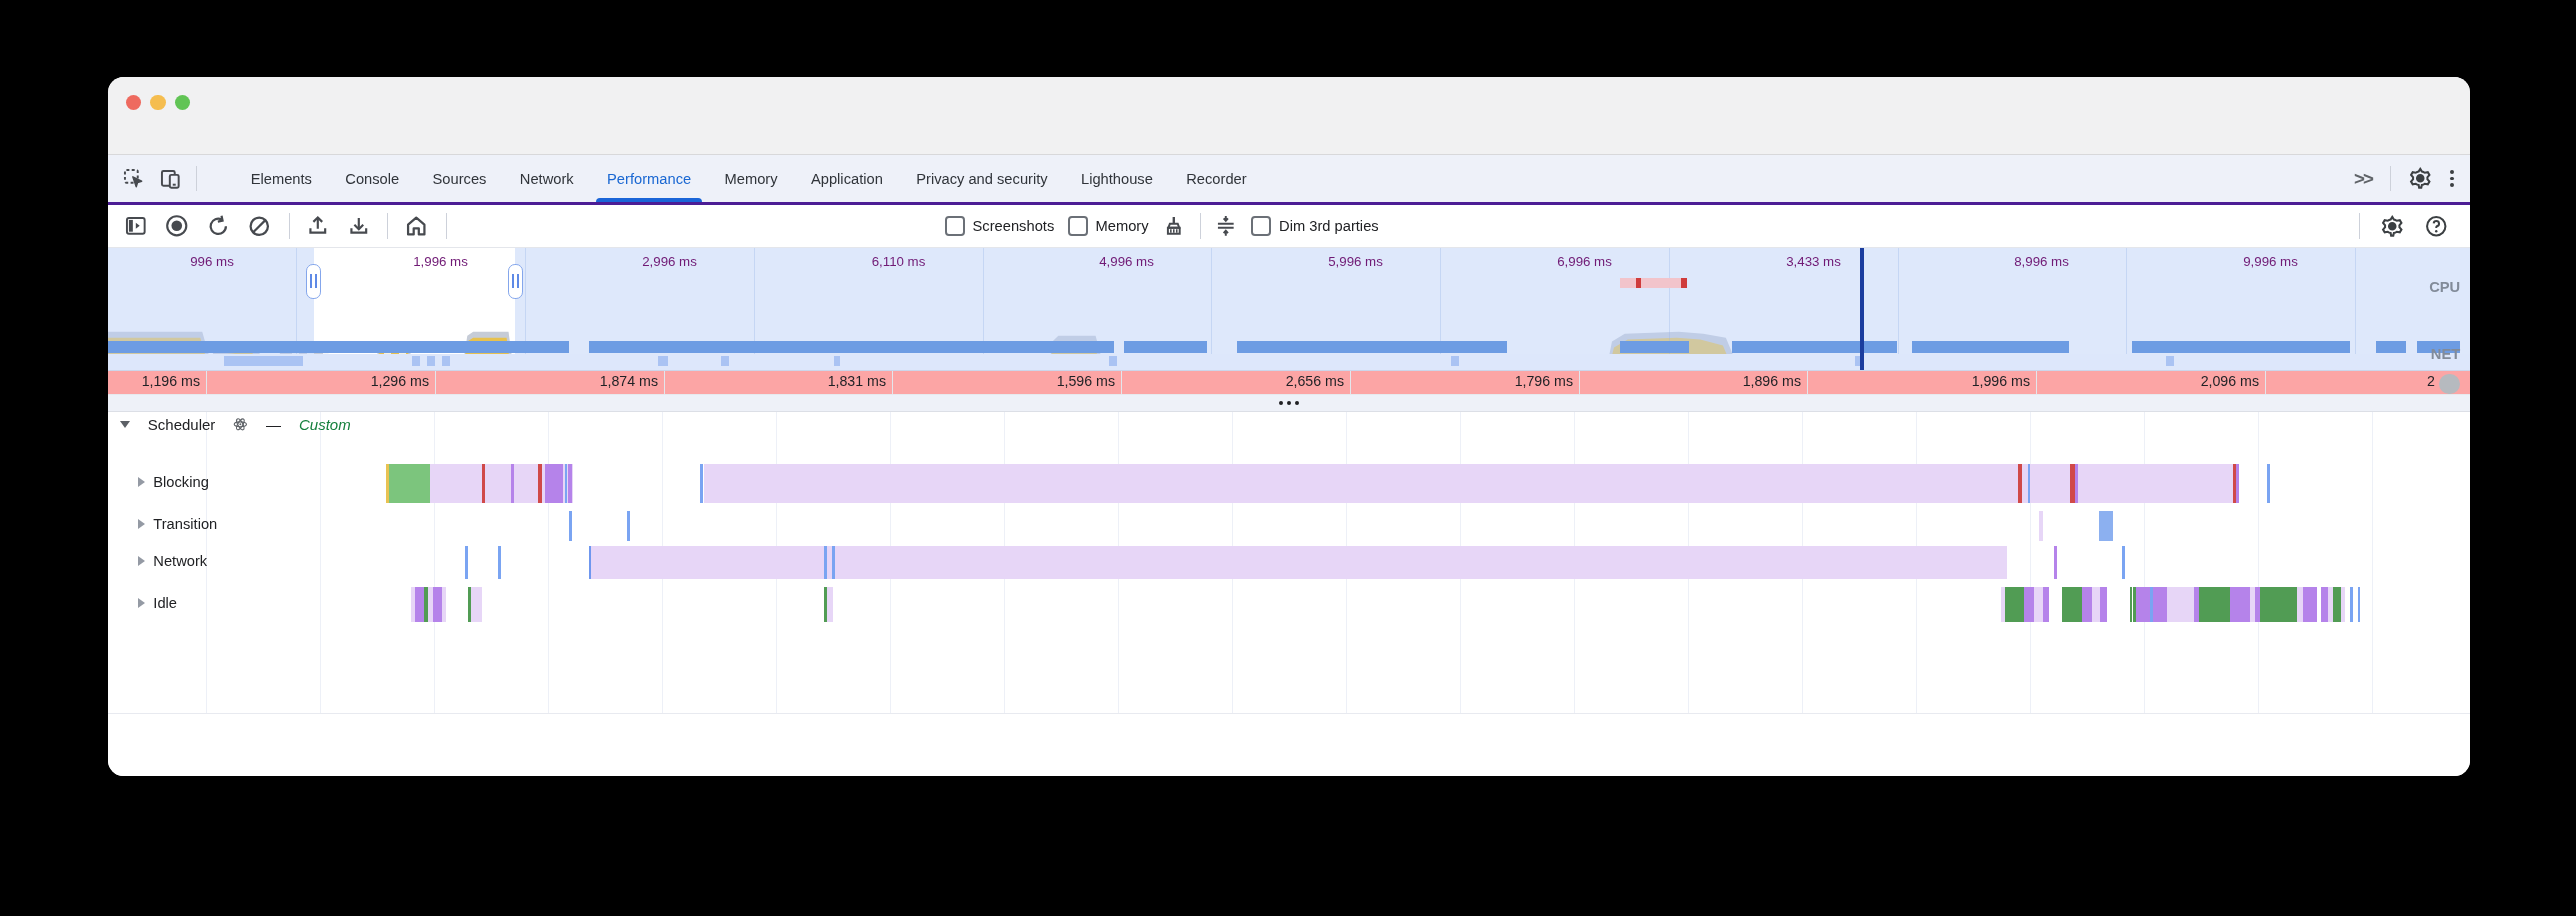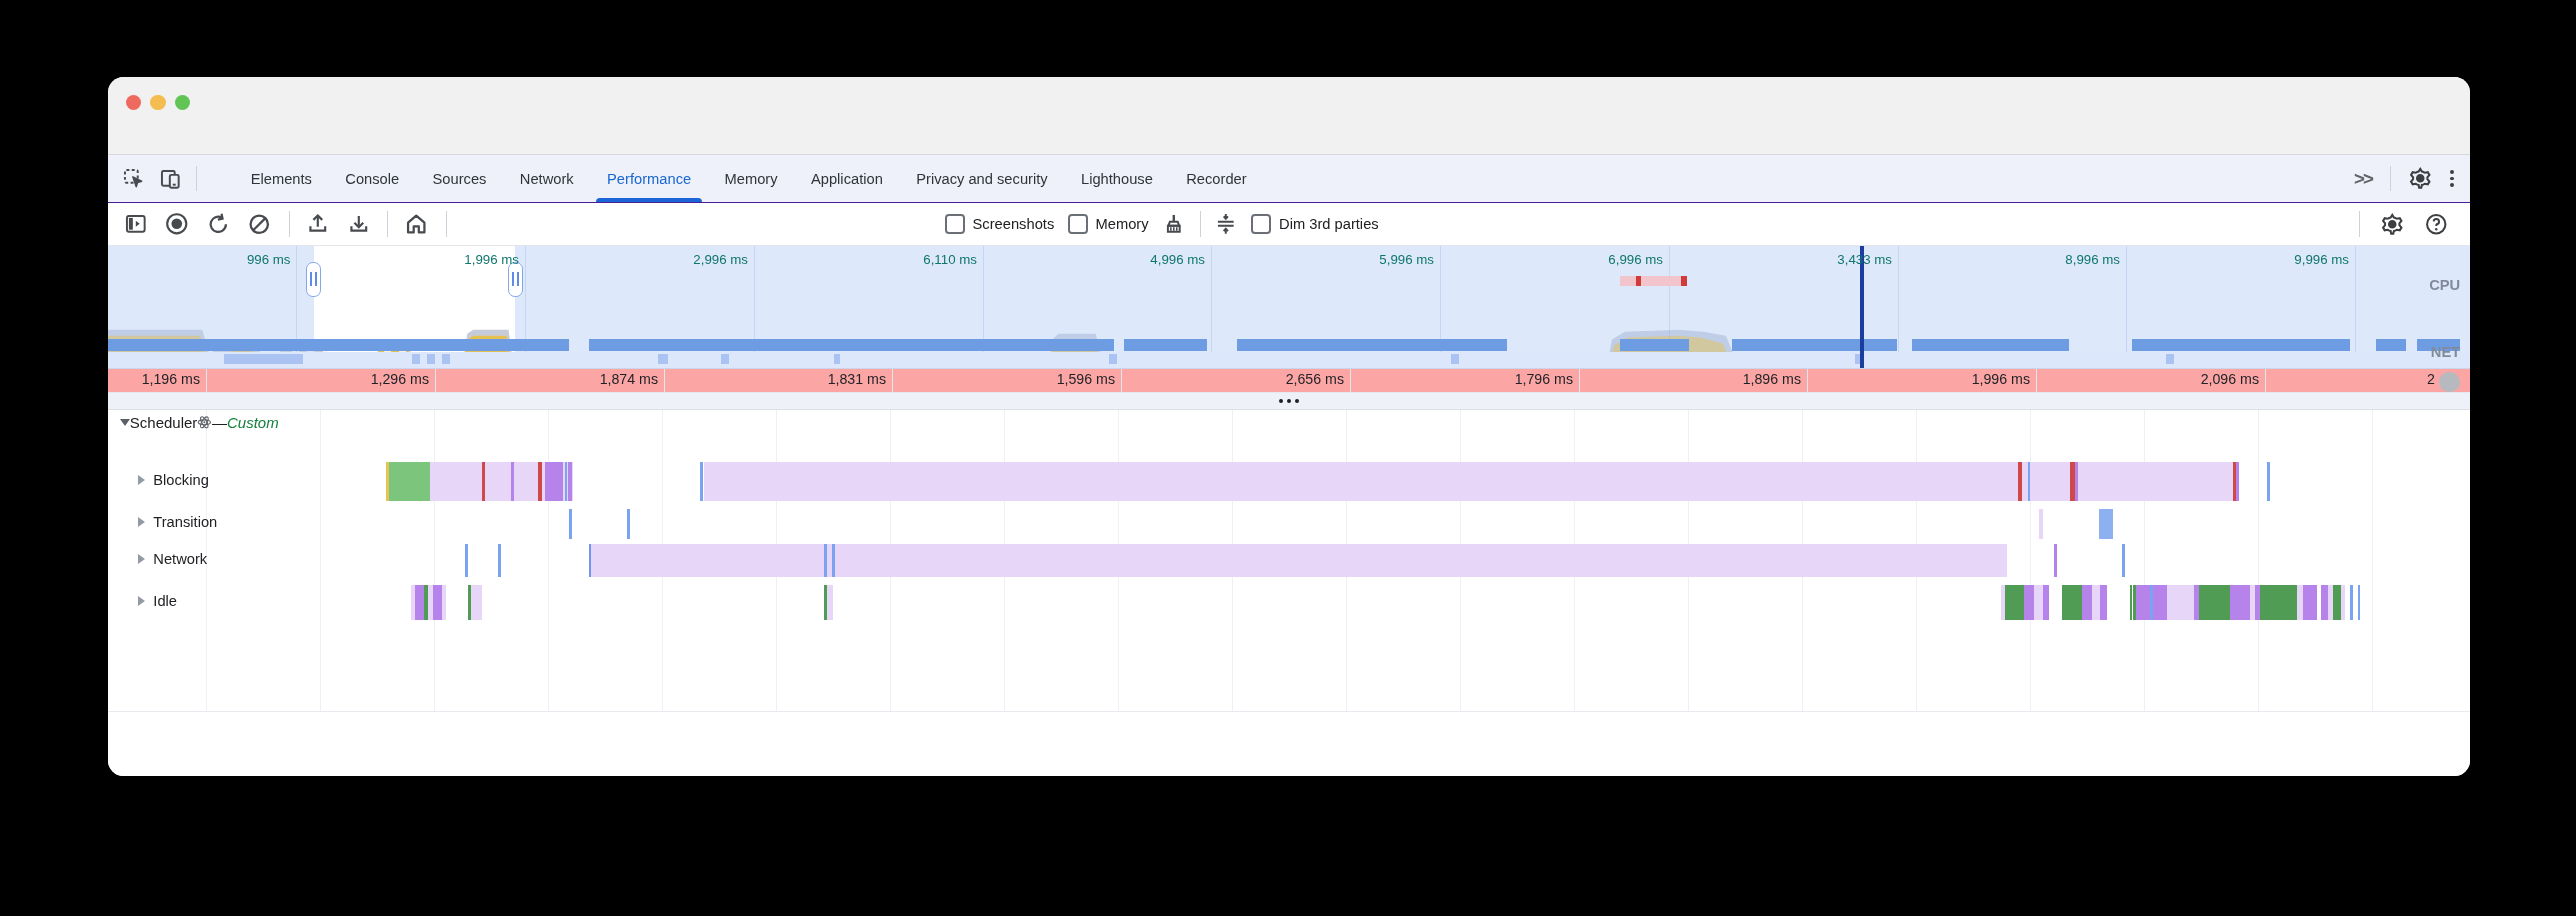"Elements" .tabbar { border-bottom: 1px solid #4c1d95 -> 3px solid #4c1d95 }
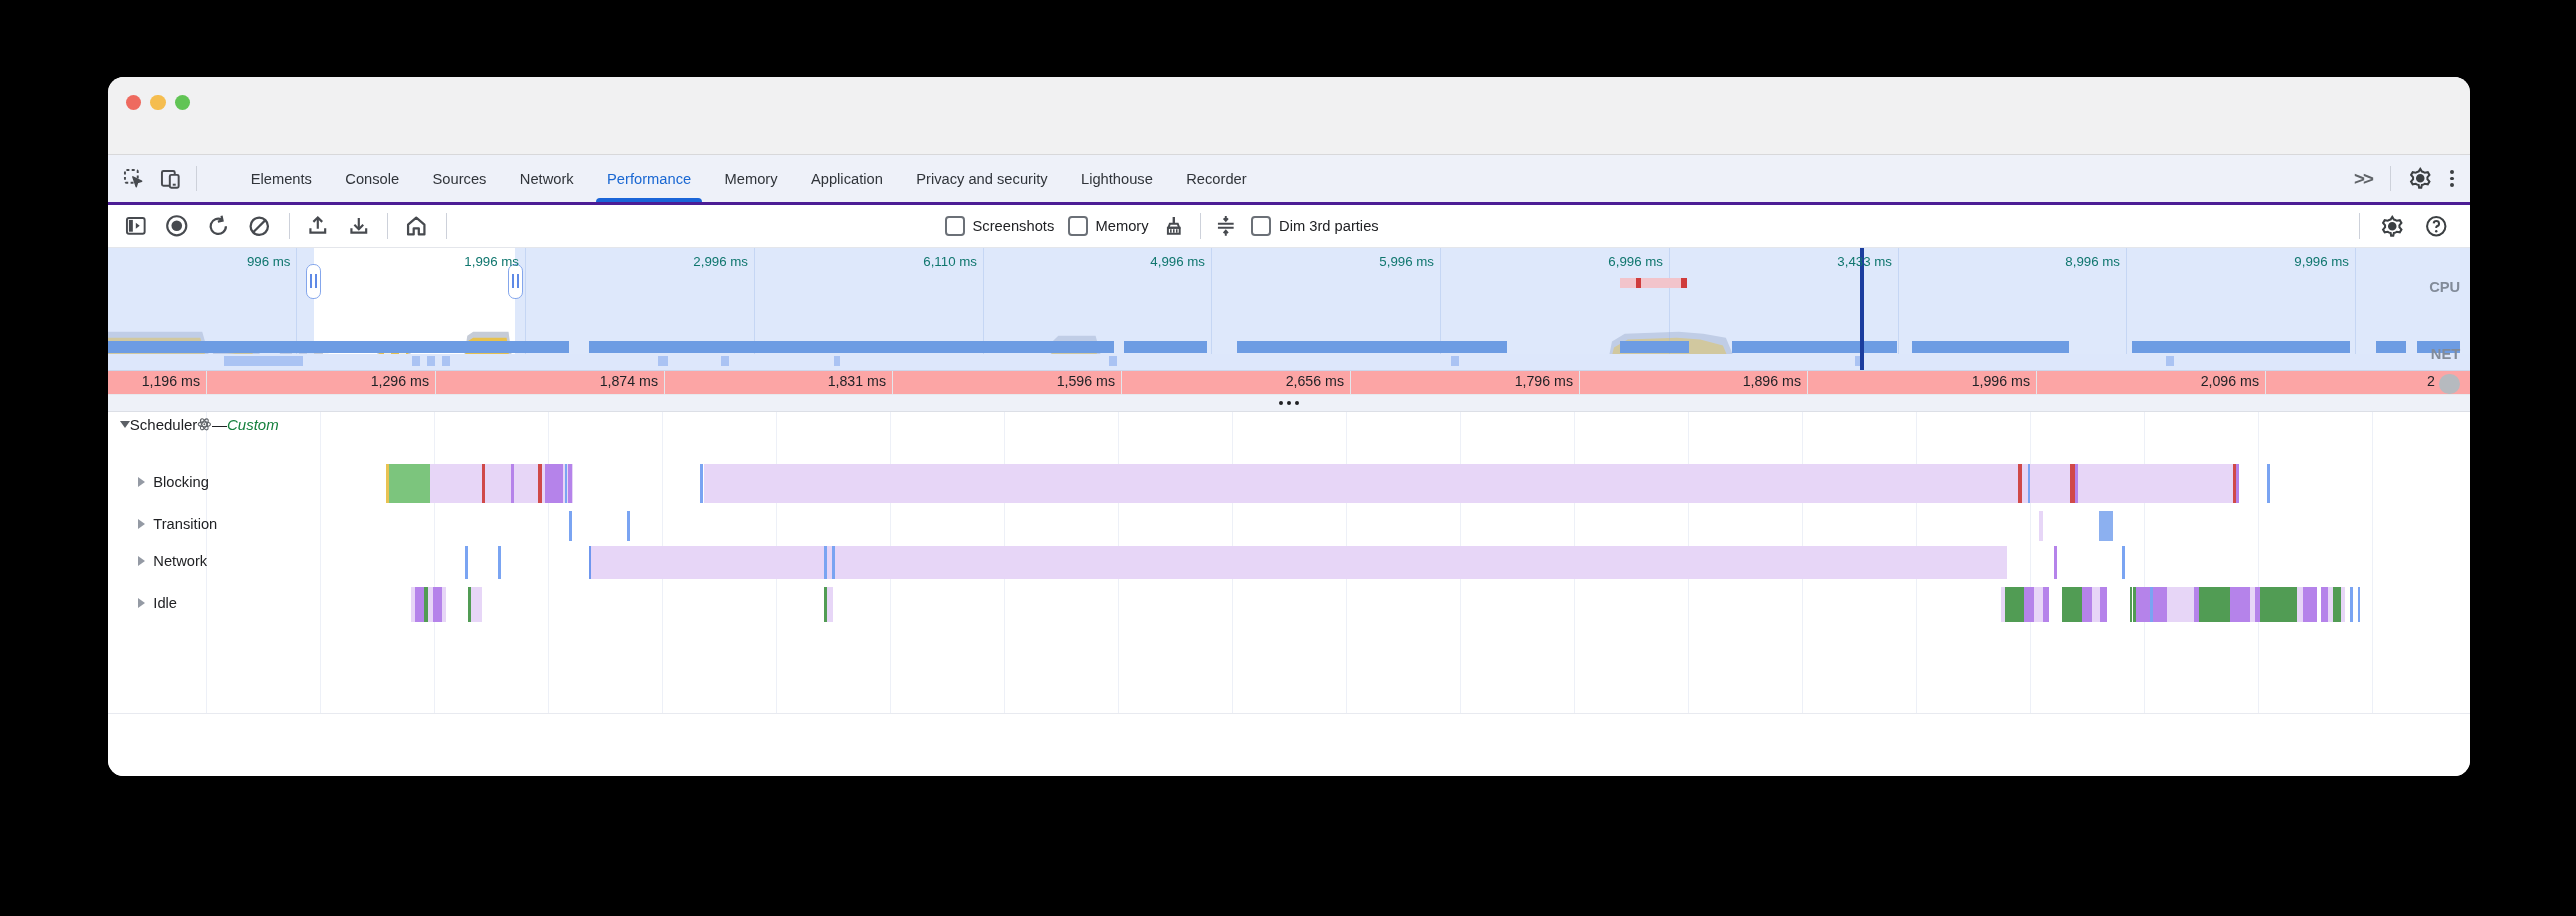"996 ms" .ov-label { color: #0f766e -> #701a75; text-align: right -> center }
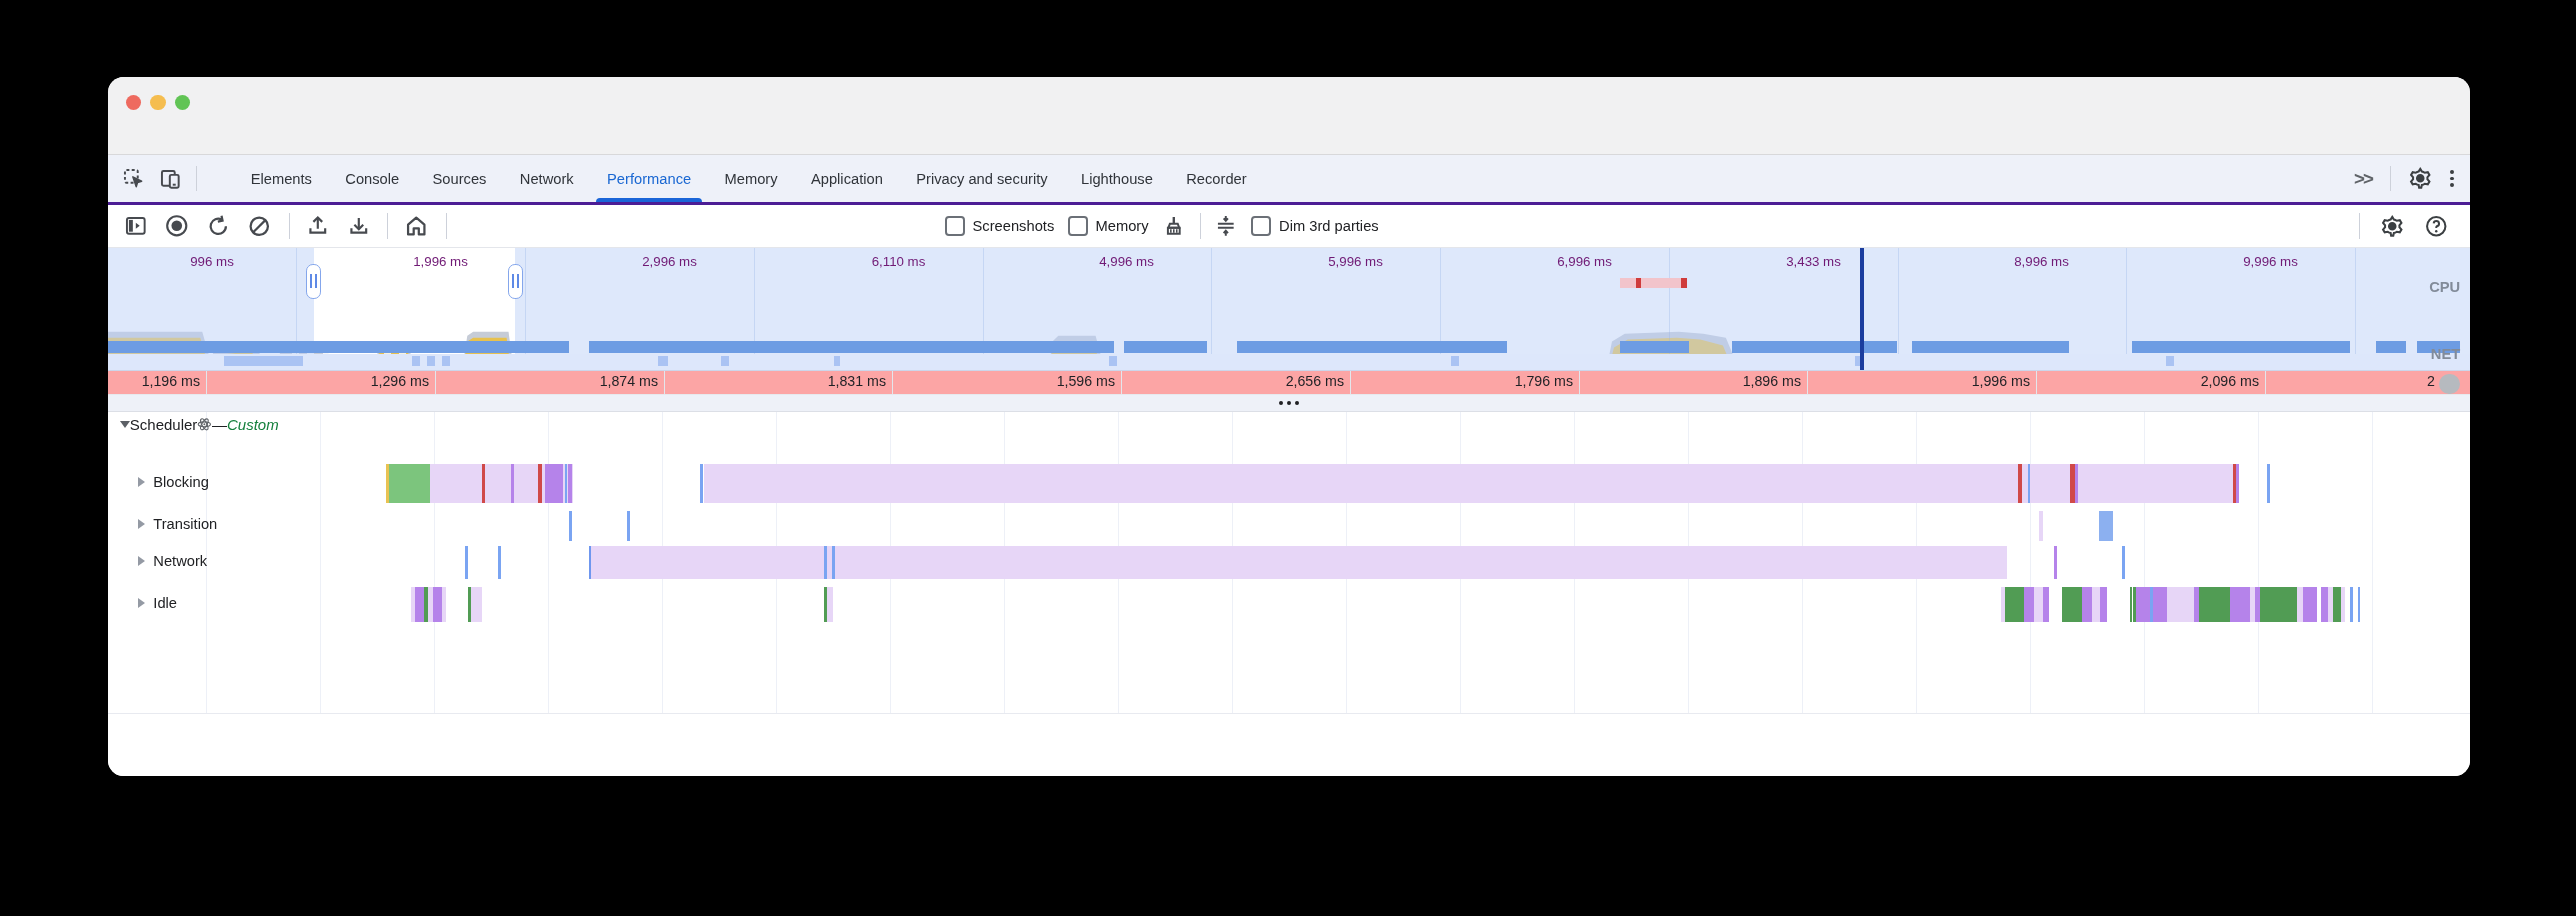"Scheduler" .group-header { gap: 0 -> 18px }
